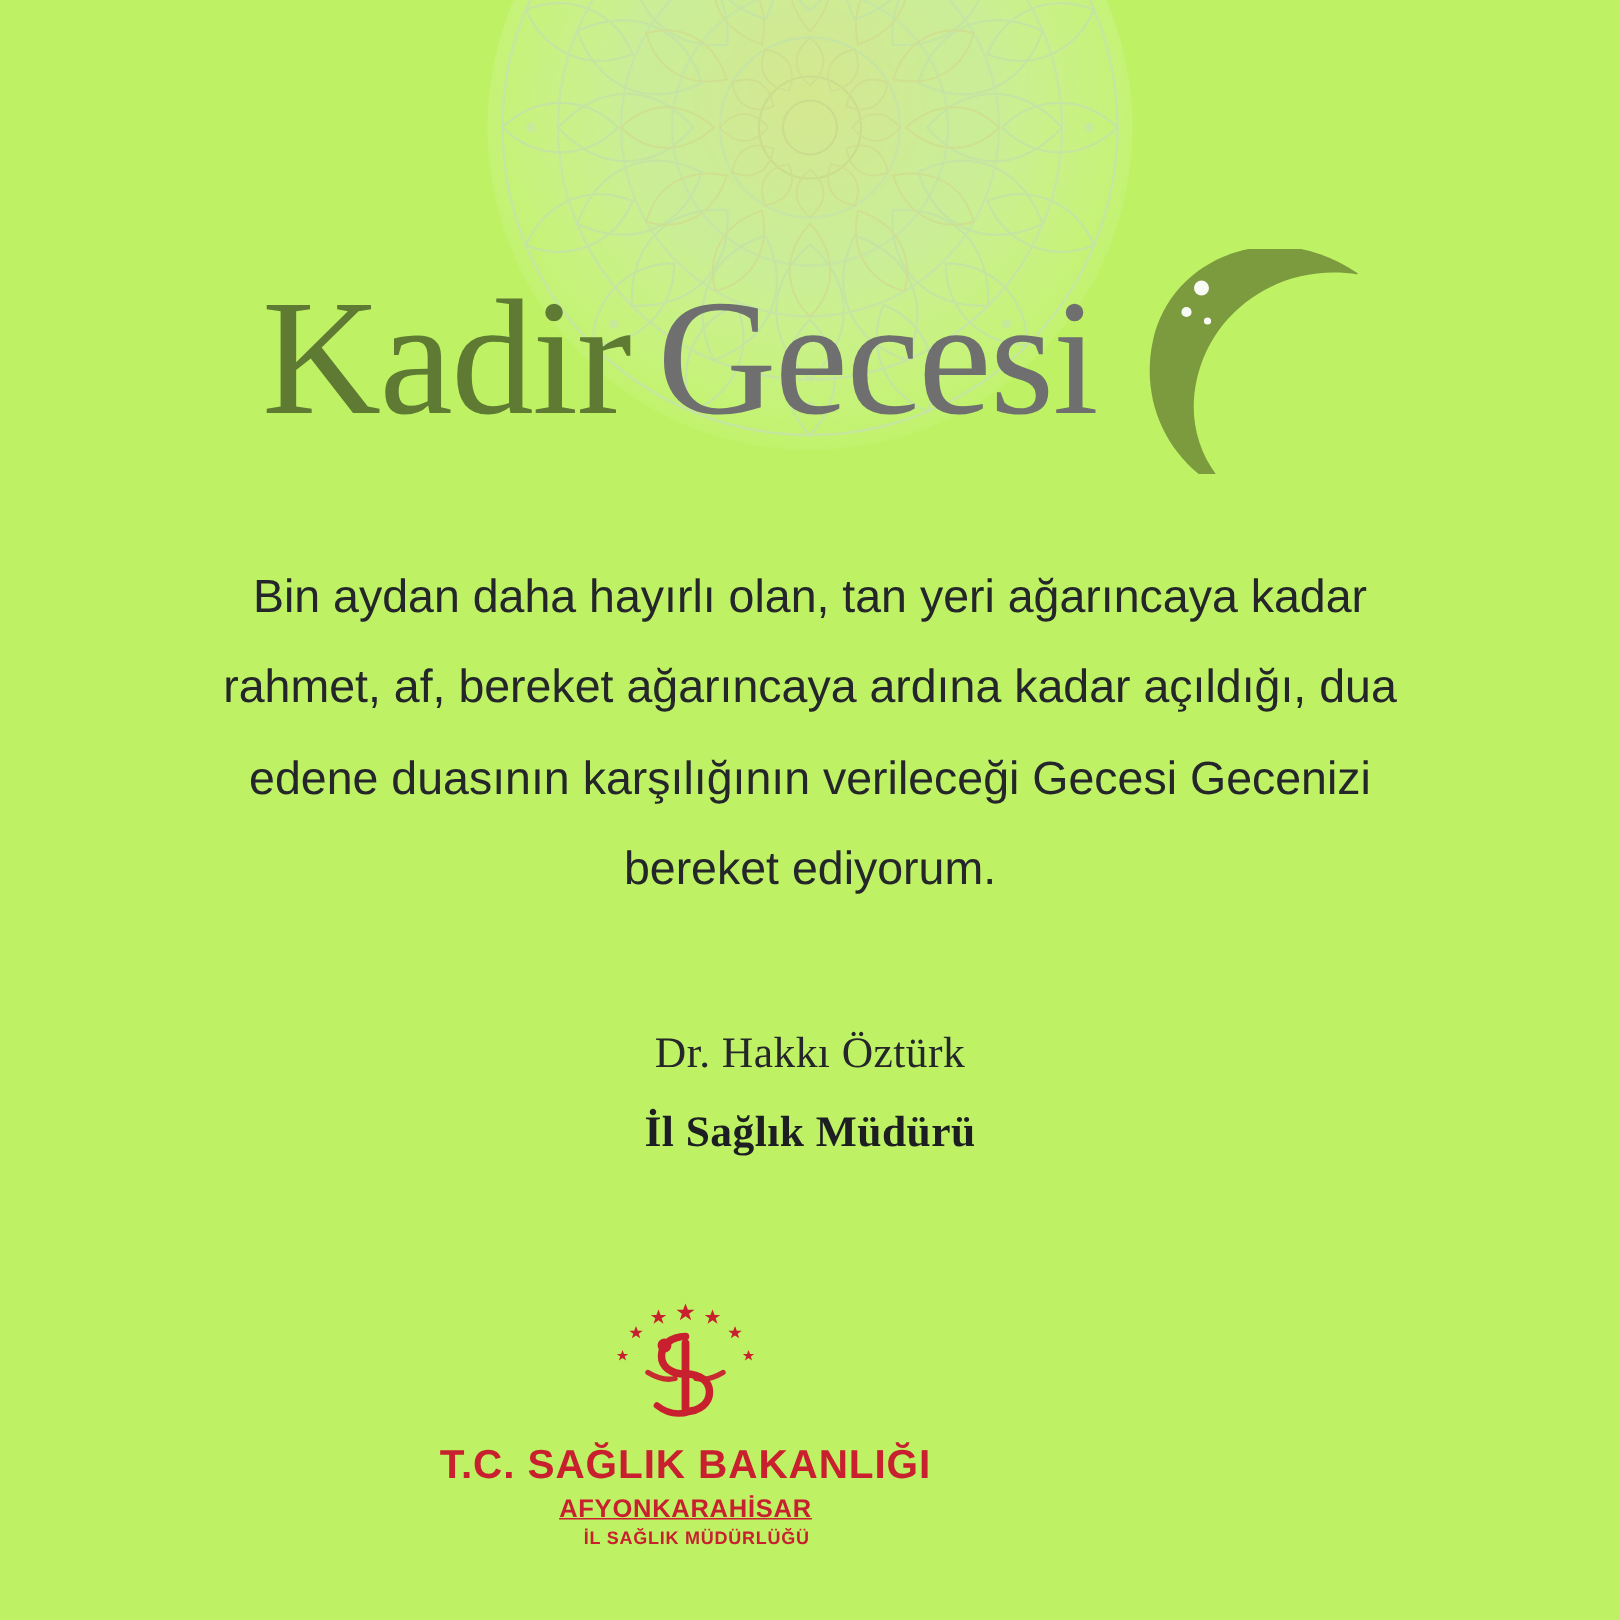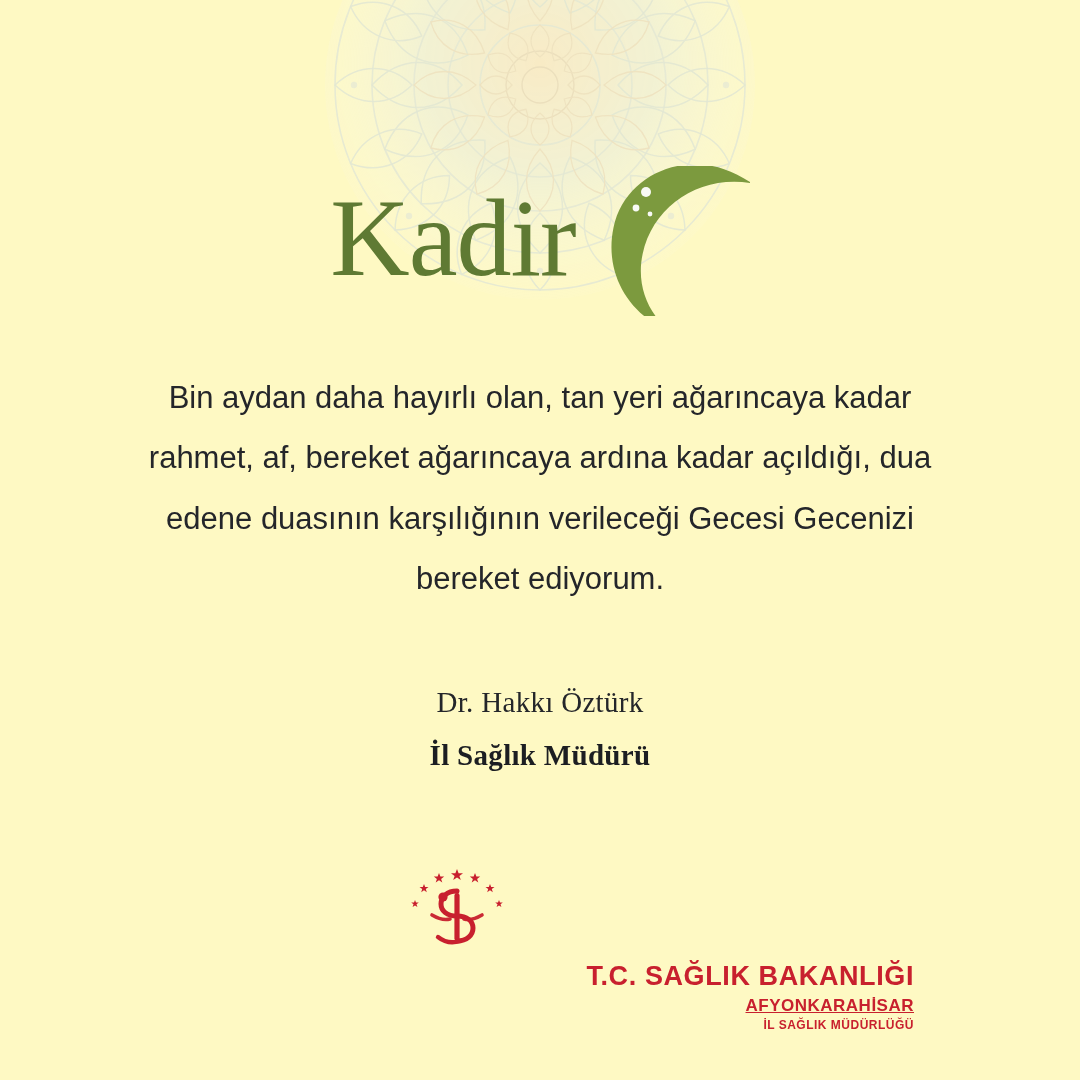"Kadir" .card { background: #fef9c3 -> #bef264 }
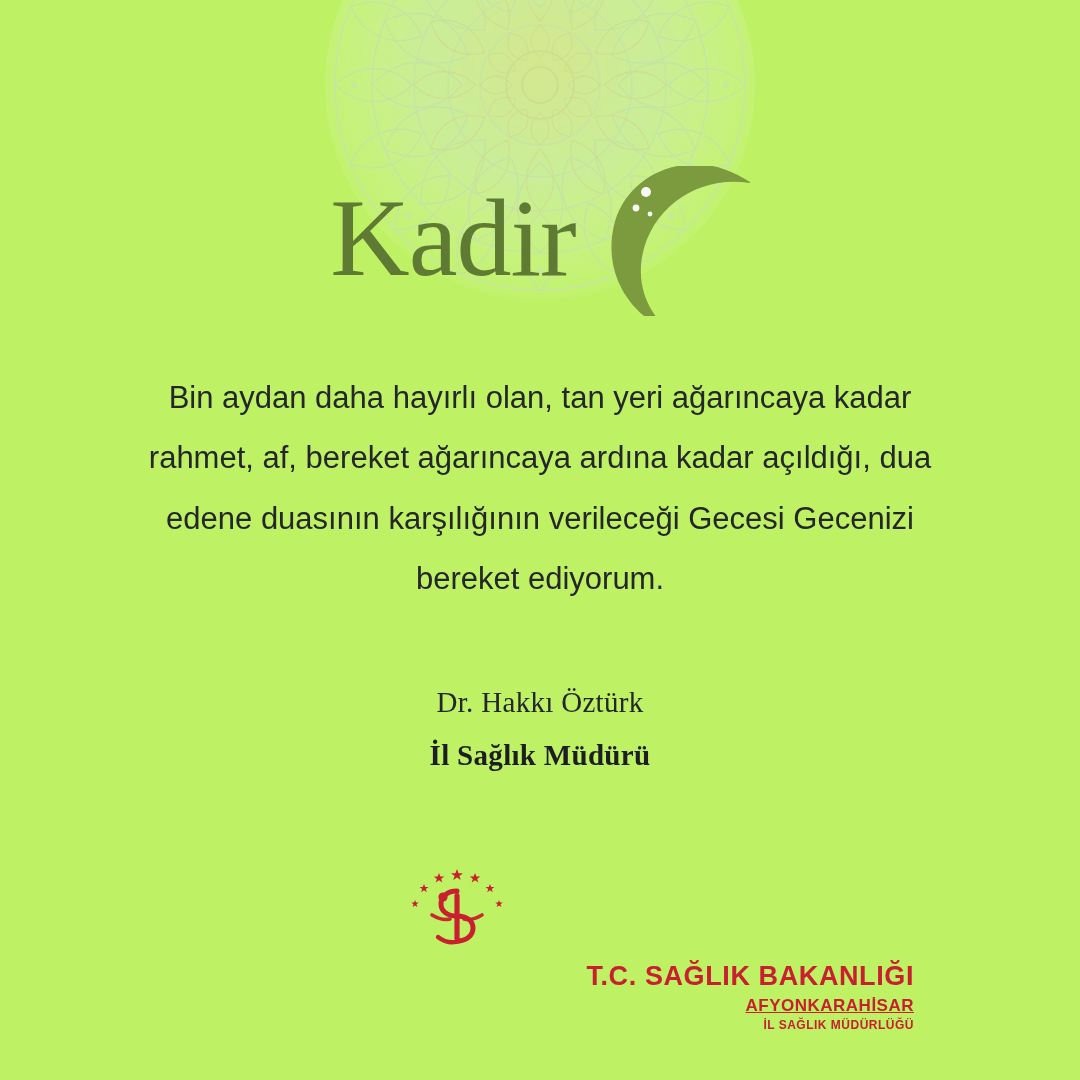"Gecesi" span.title-text { html: none -> <span>Gecesi</span> }
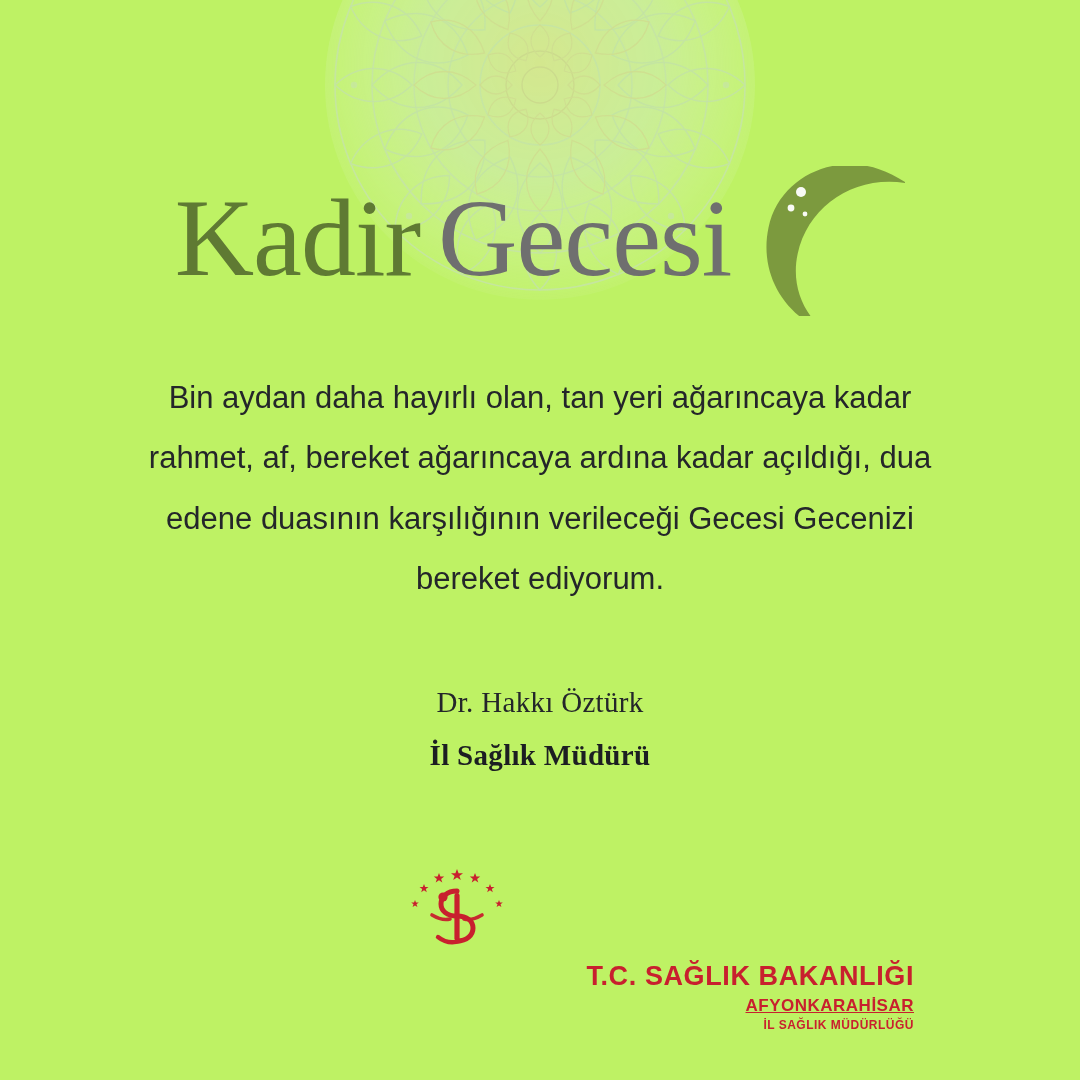"T.C. SAĞLIK BAKANLIĞI" .logo-block { text-align: right -> center }
